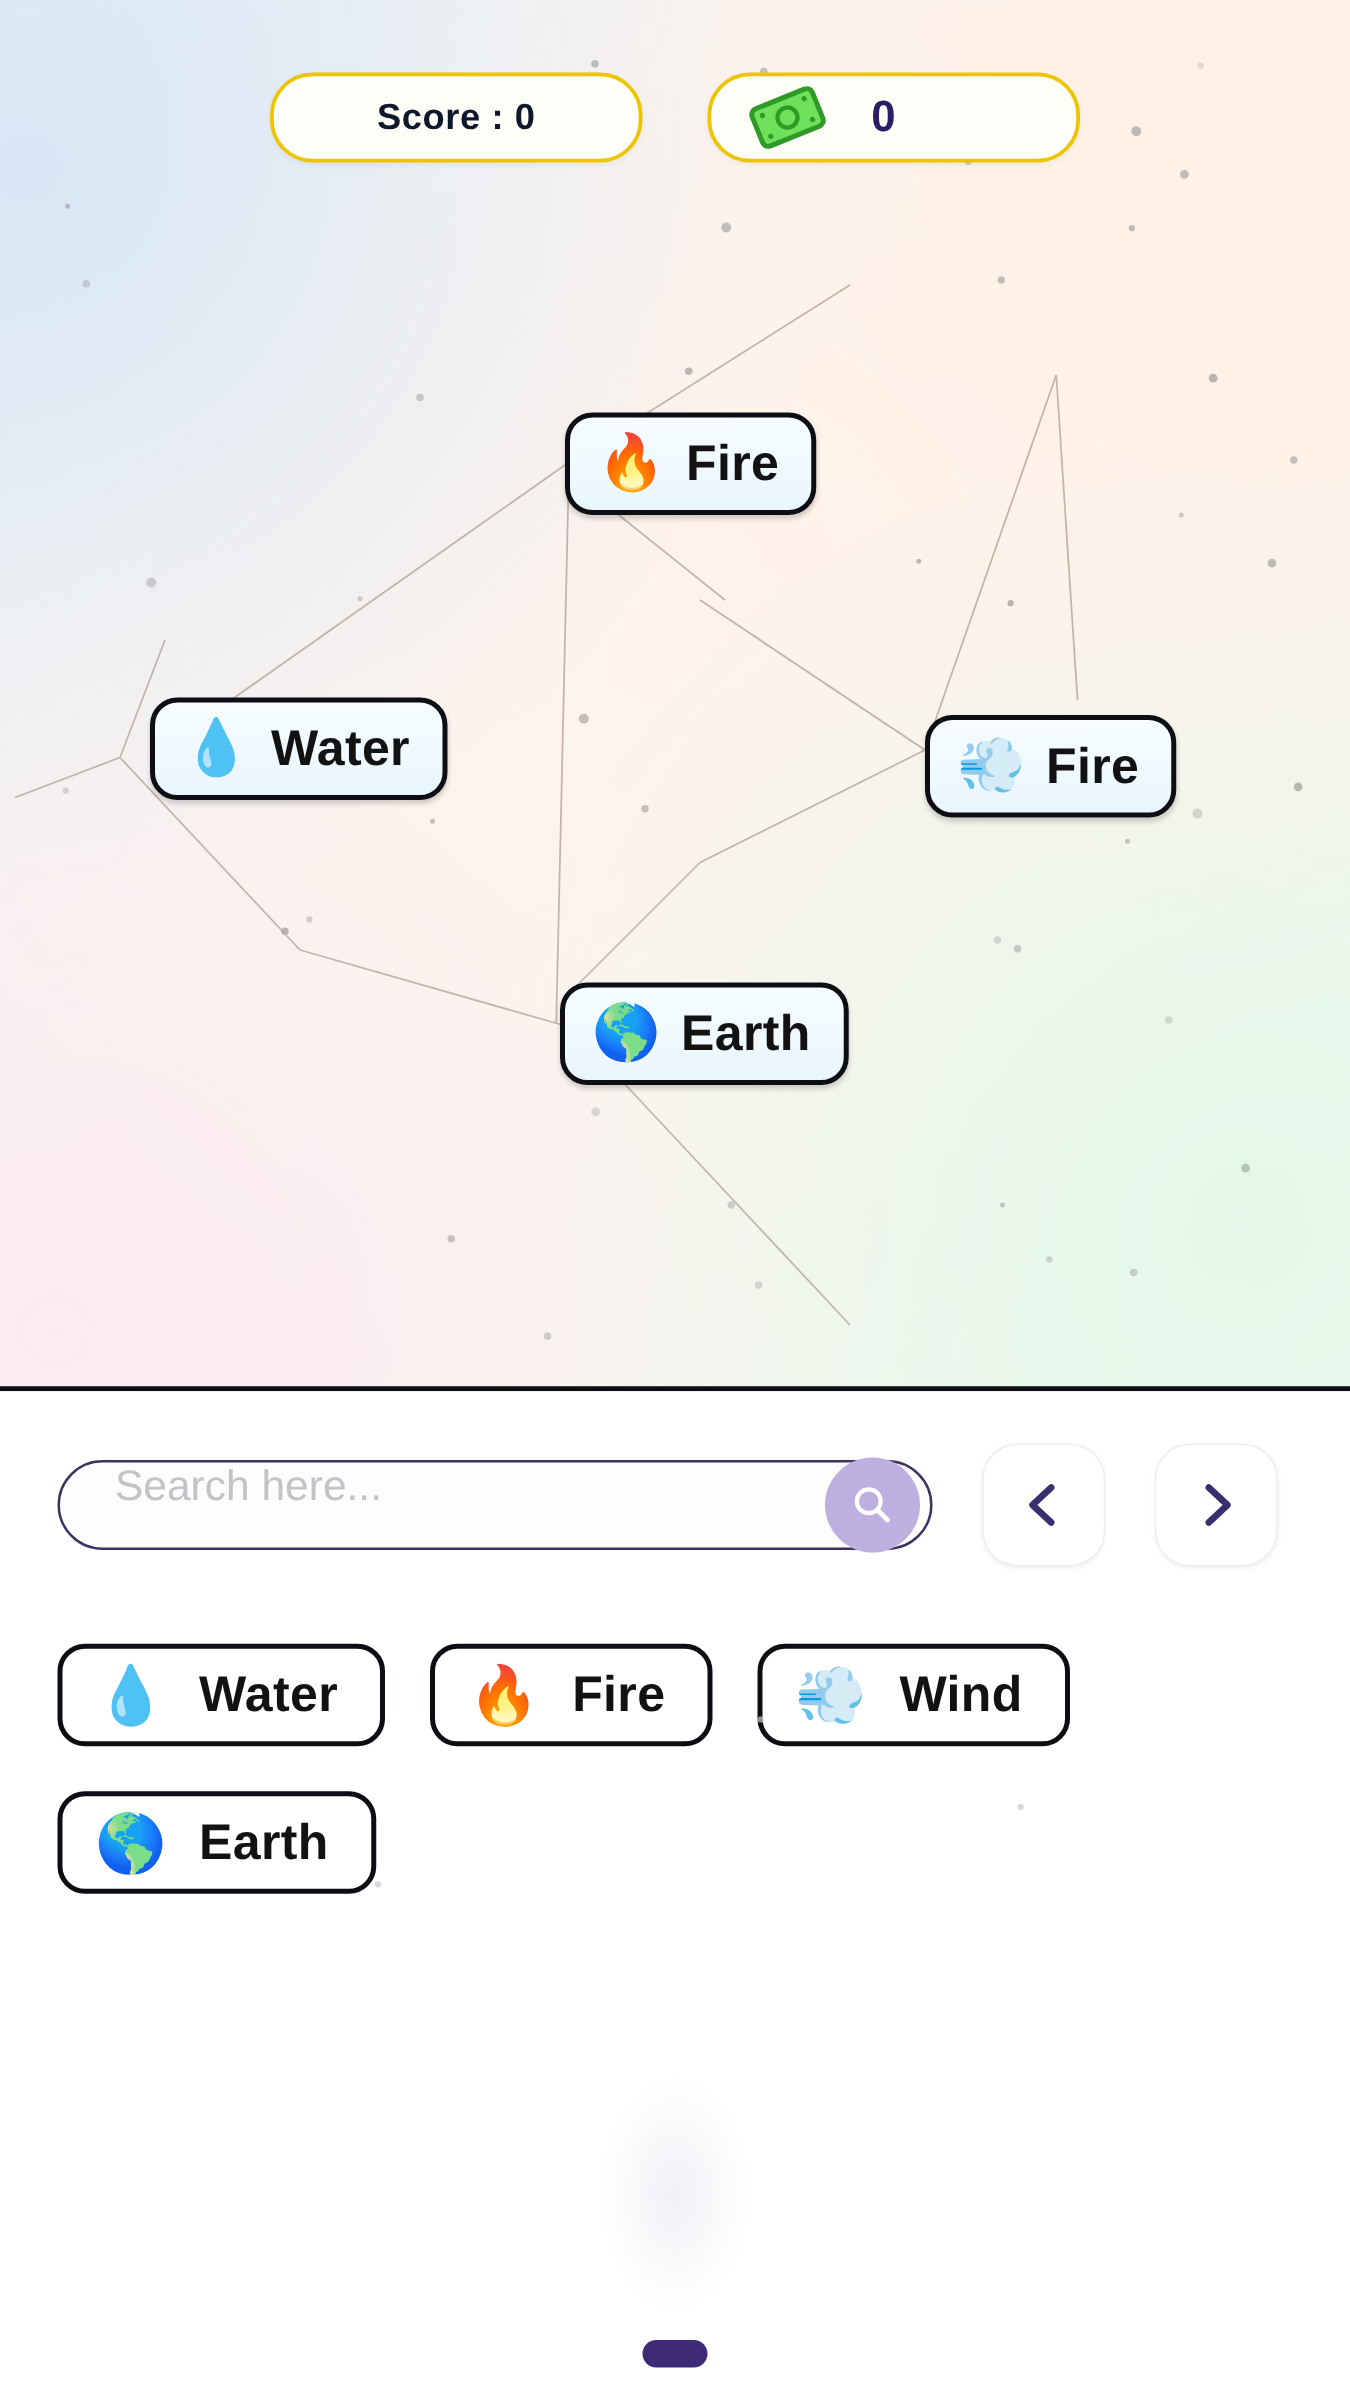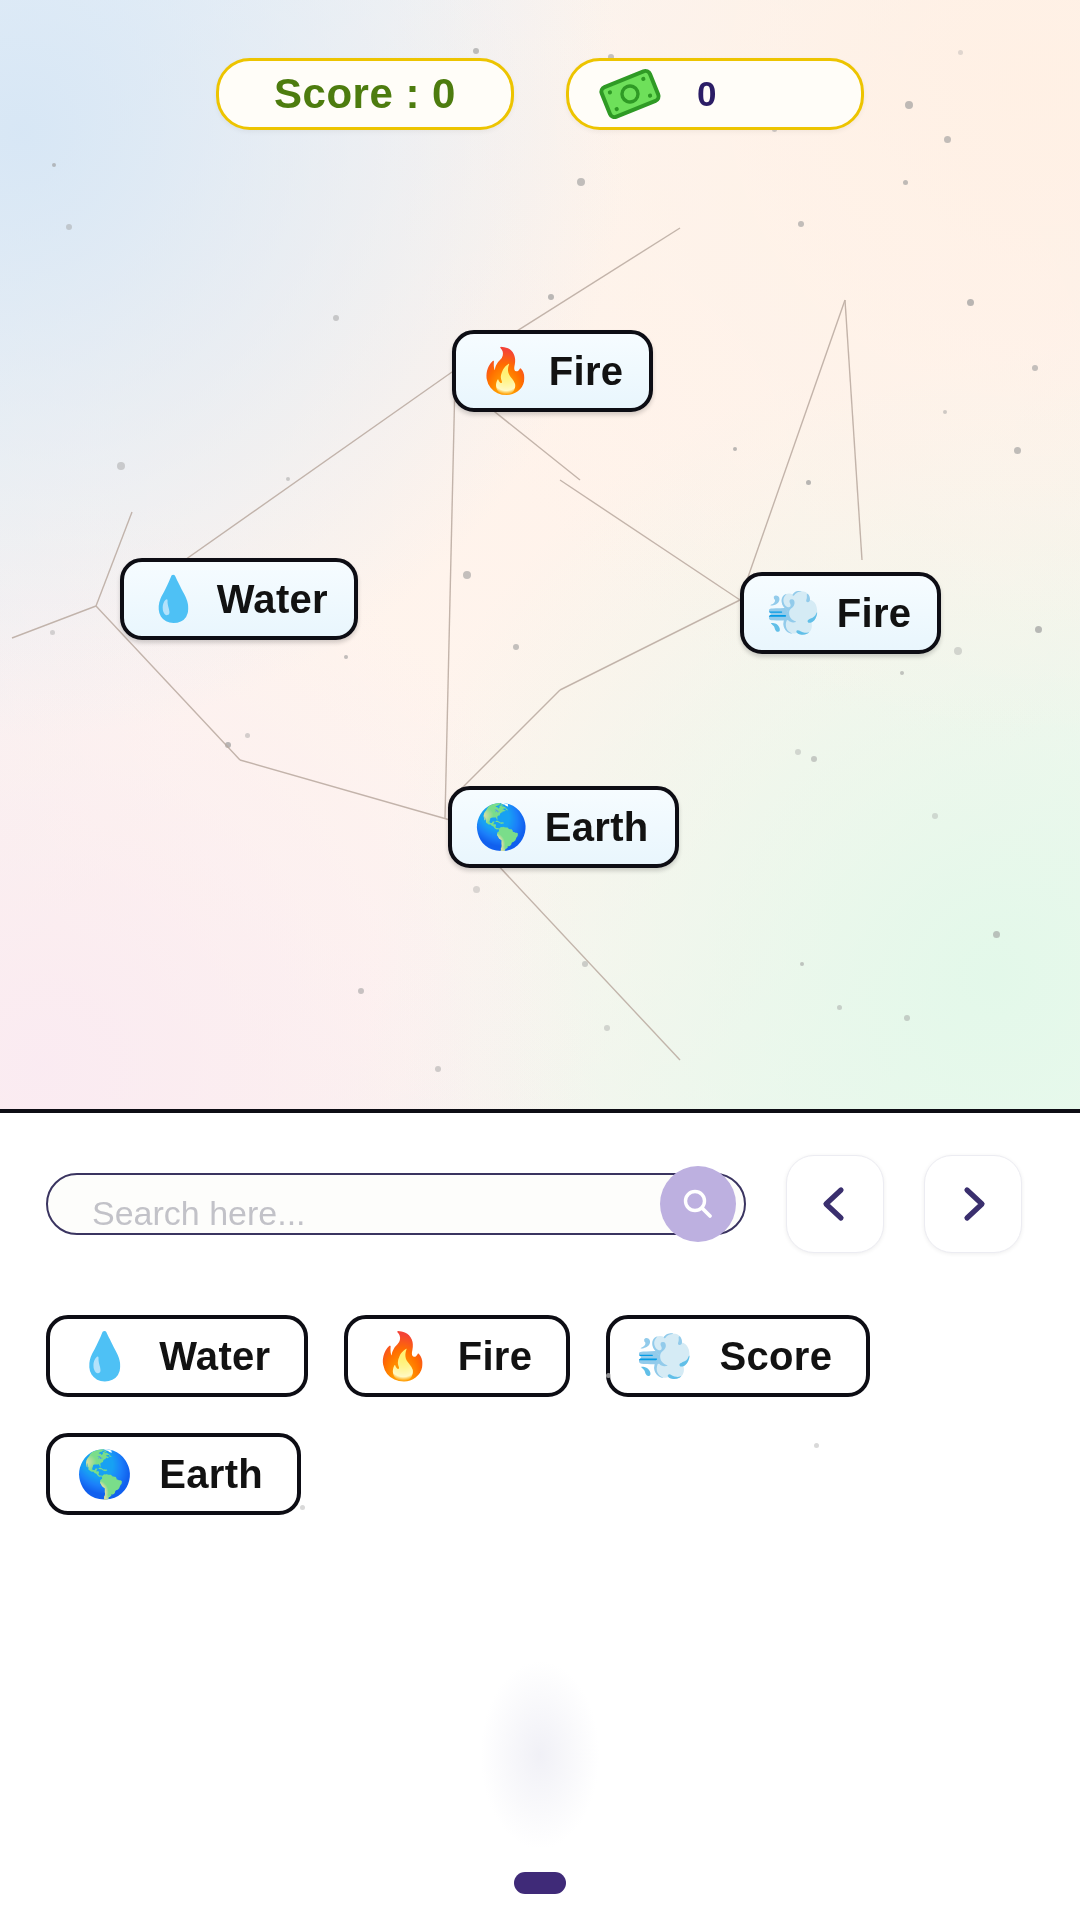"Score : 0" .hud-text { color: #4d7c0f -> #0f172a; font-size: 42px -> 29px }
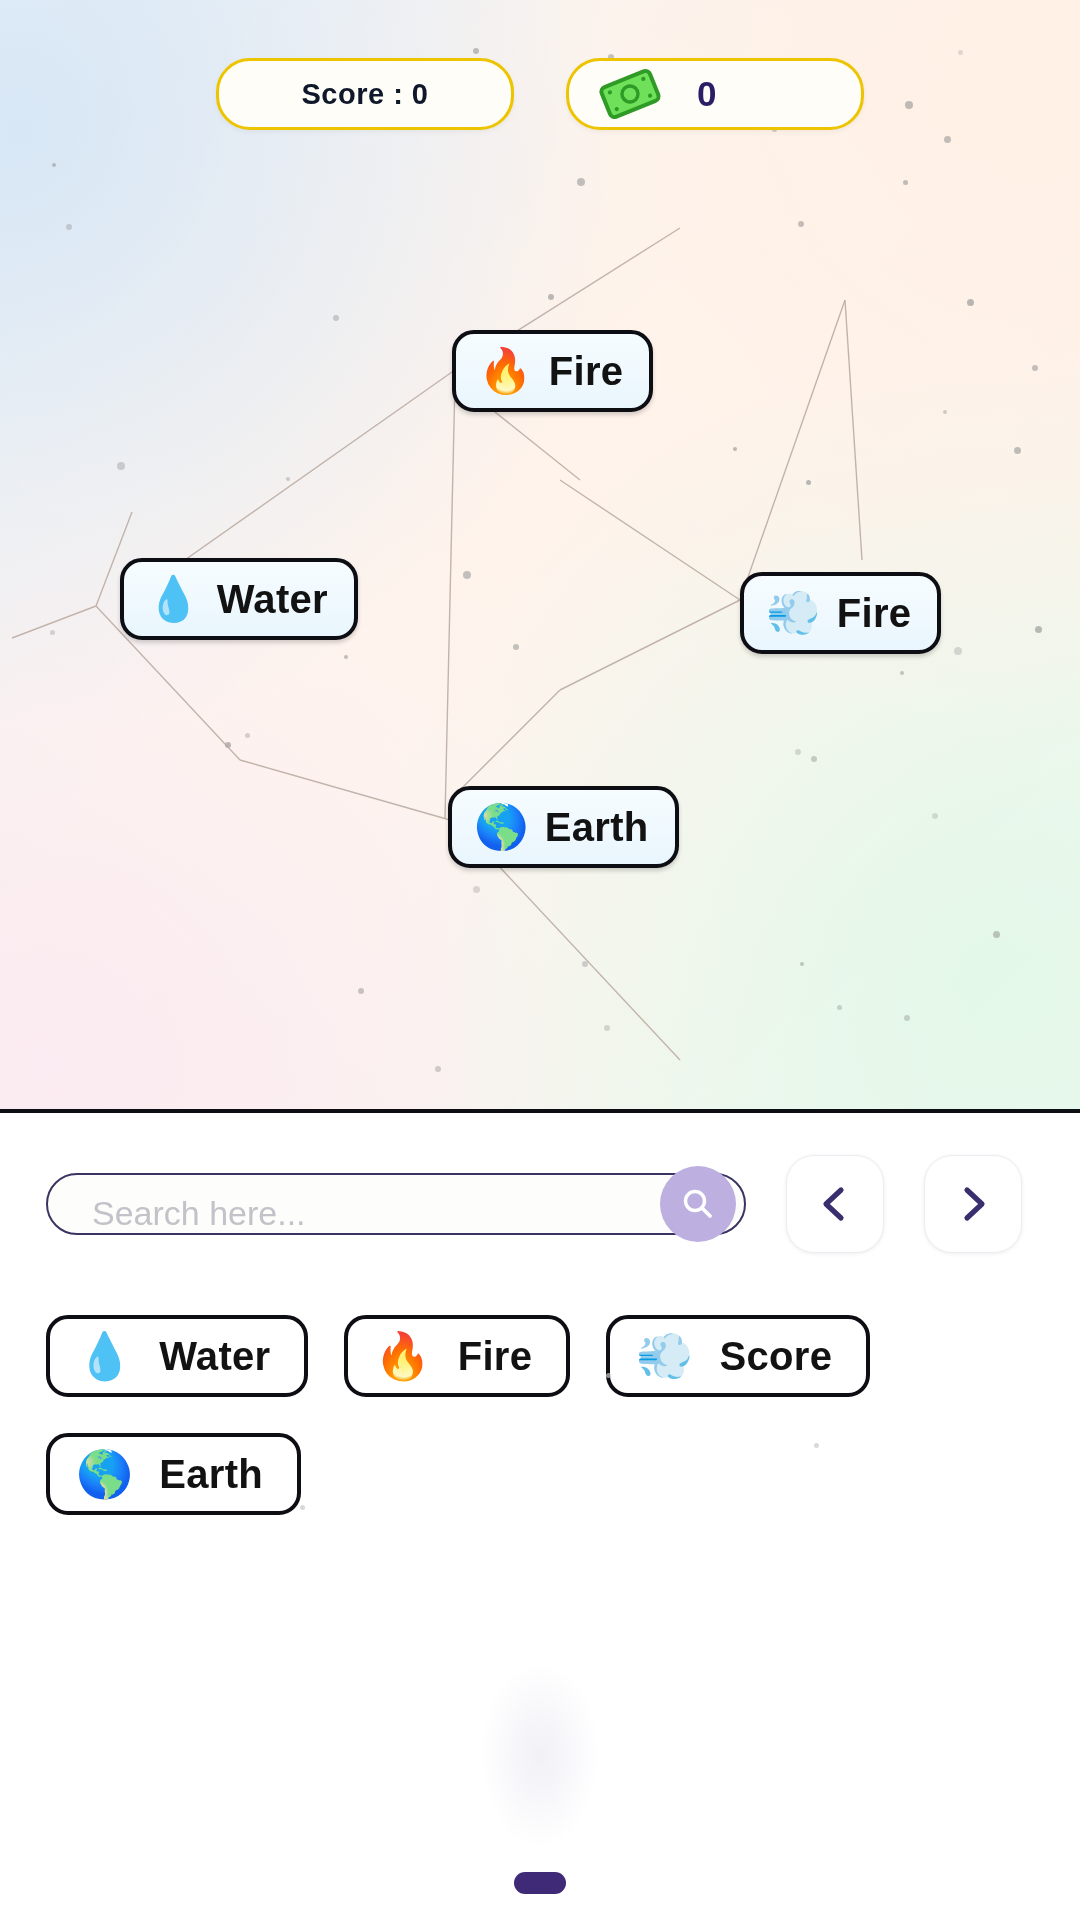"Search here..." #search-box { align-items: flex-end -> flex-start; height: 62px -> 72px }
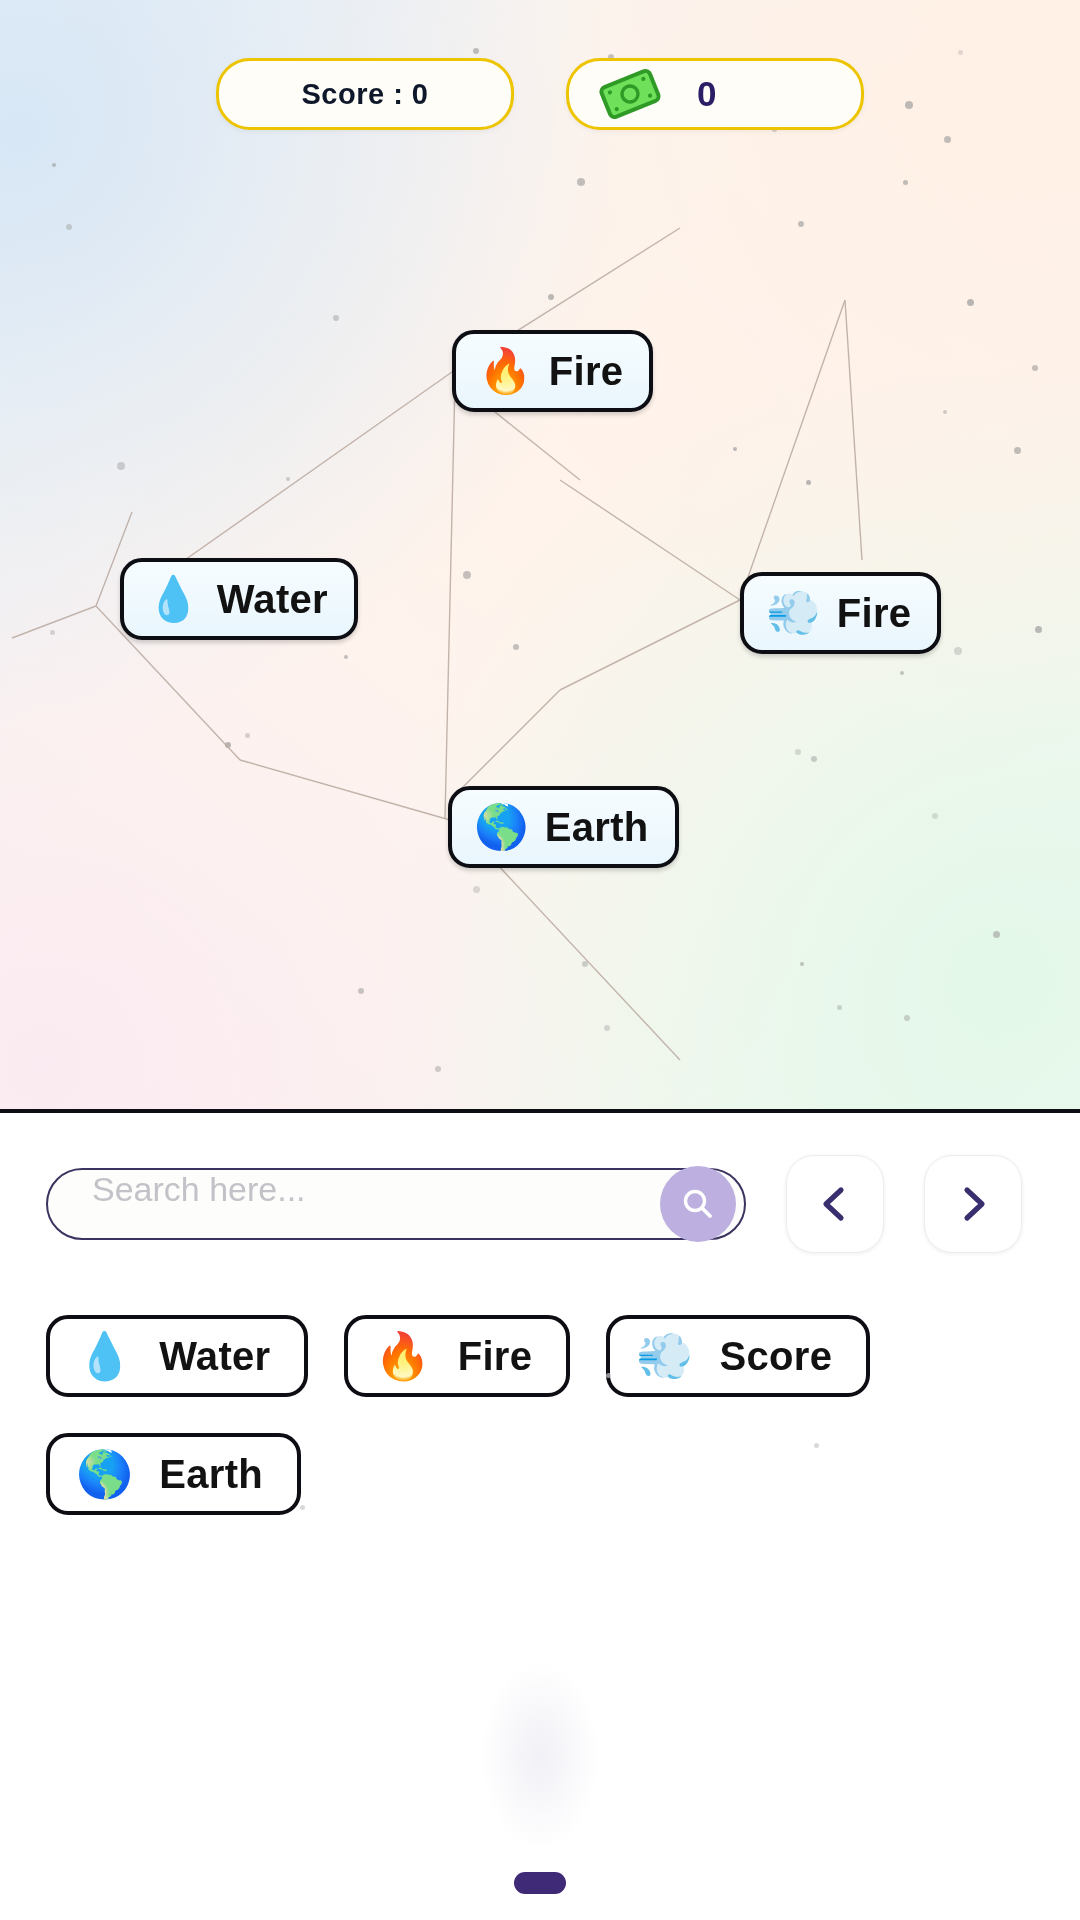"Score" span.lbl { text: Score -> Wind }
